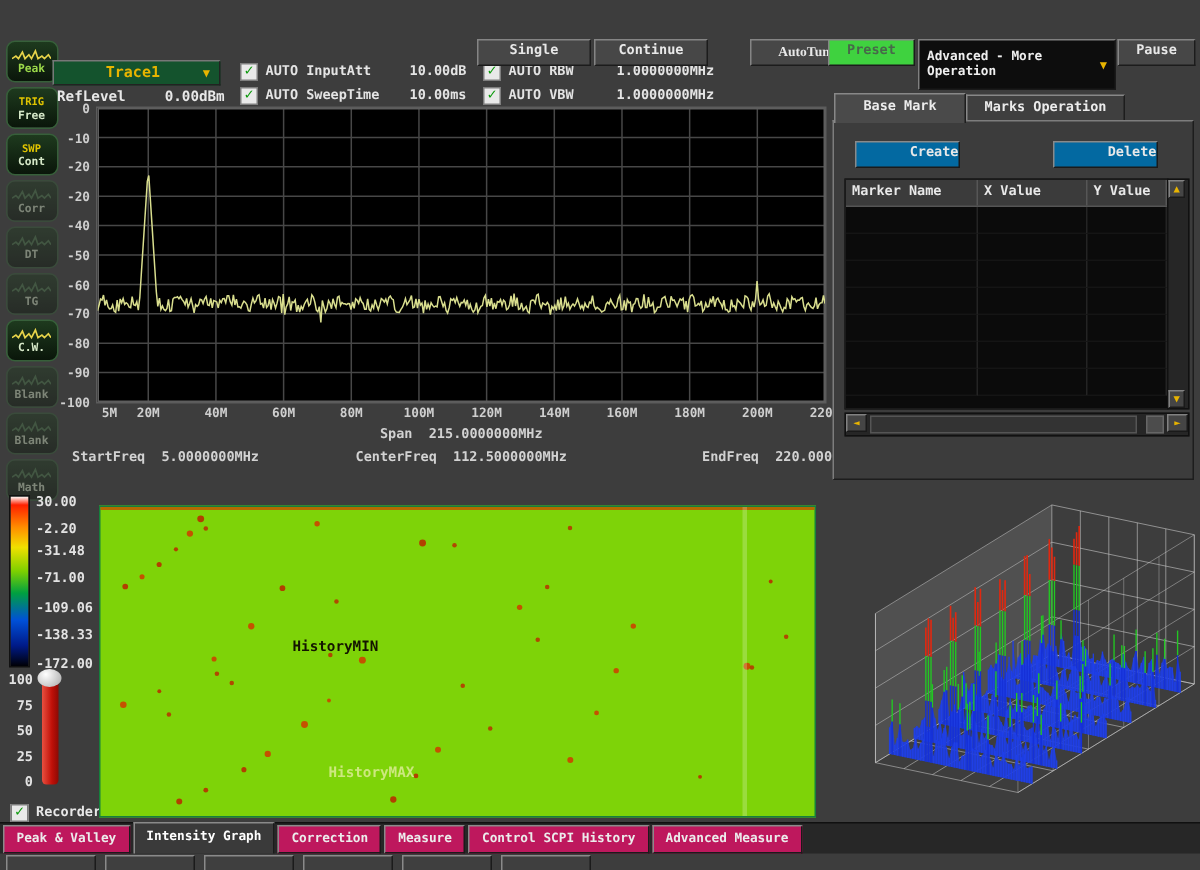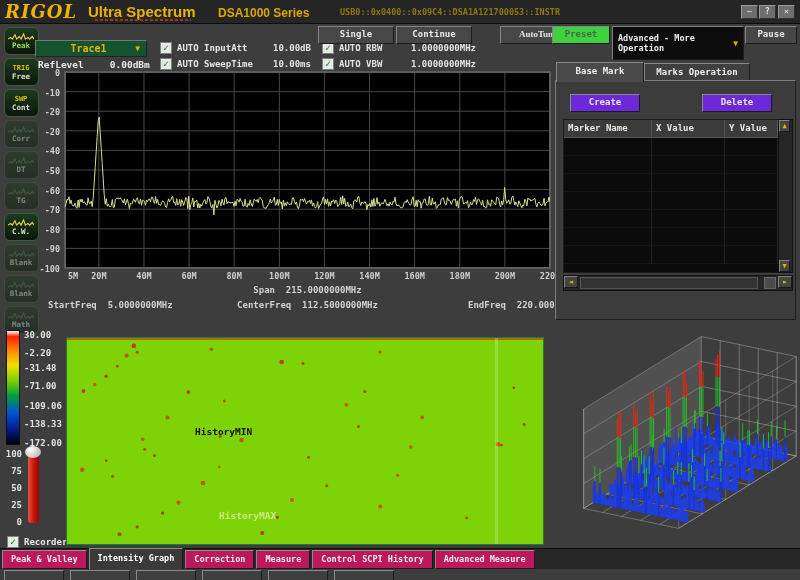"RIGOL" div { html: <div> <span>RIGOL</span> <span>Ultra Spectrum</span> <span>DSA1000 Series</span> <span></span> <span>USB0::0x0400::0x09C4::DSA1A121700053::INSTR</span> <div>─</div> <div>?</div> <div>✕</div> </div> -> none }
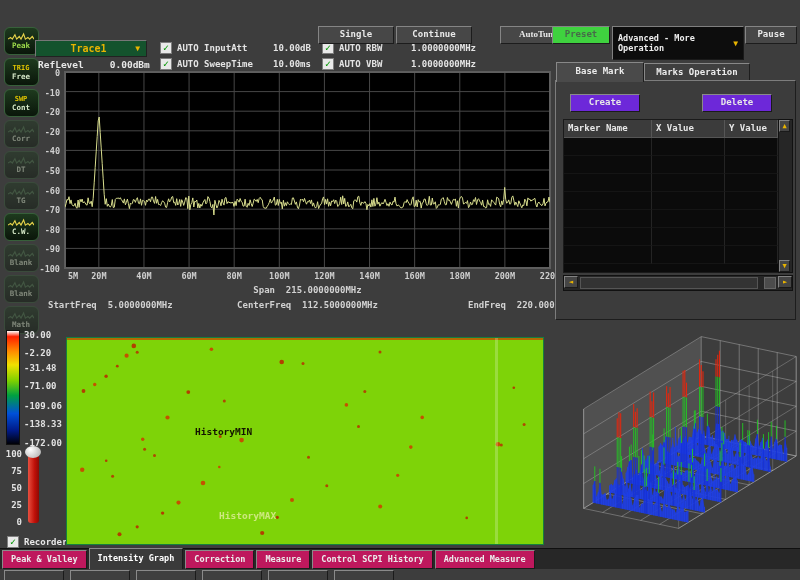"Create" .mk-btn { background: #6d28d9 -> #0369a1; text-align: center -> right }
